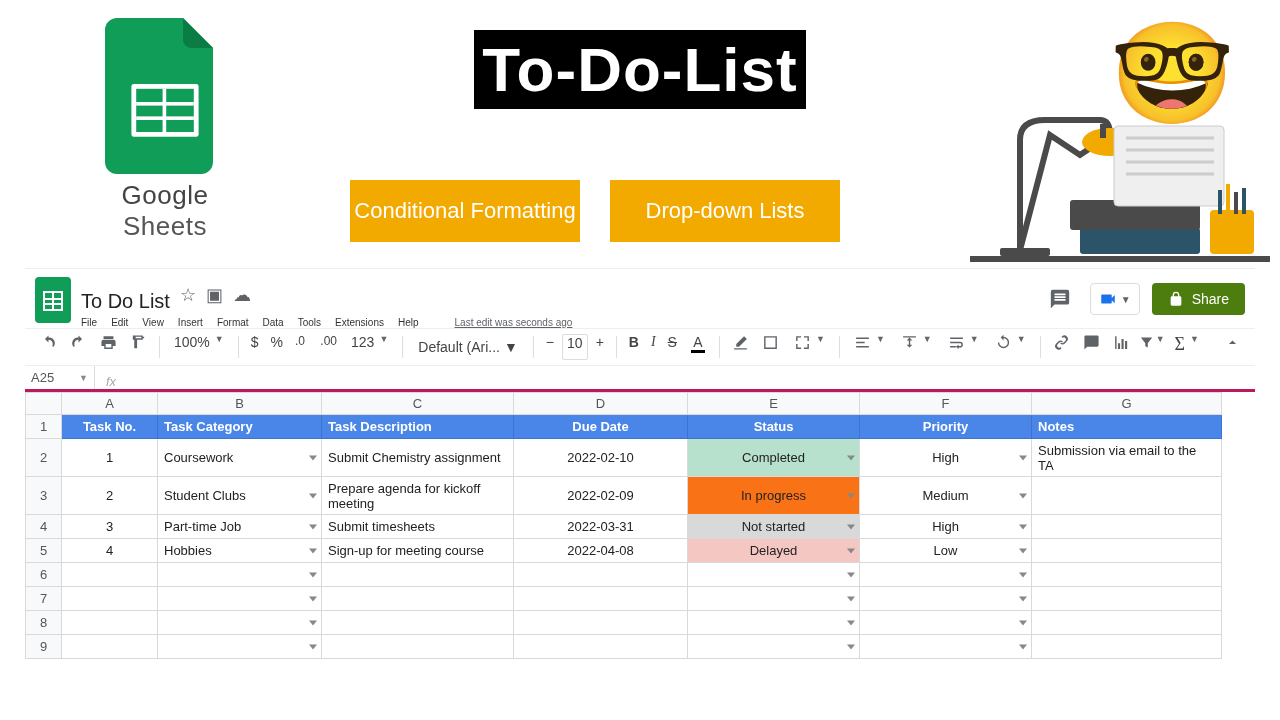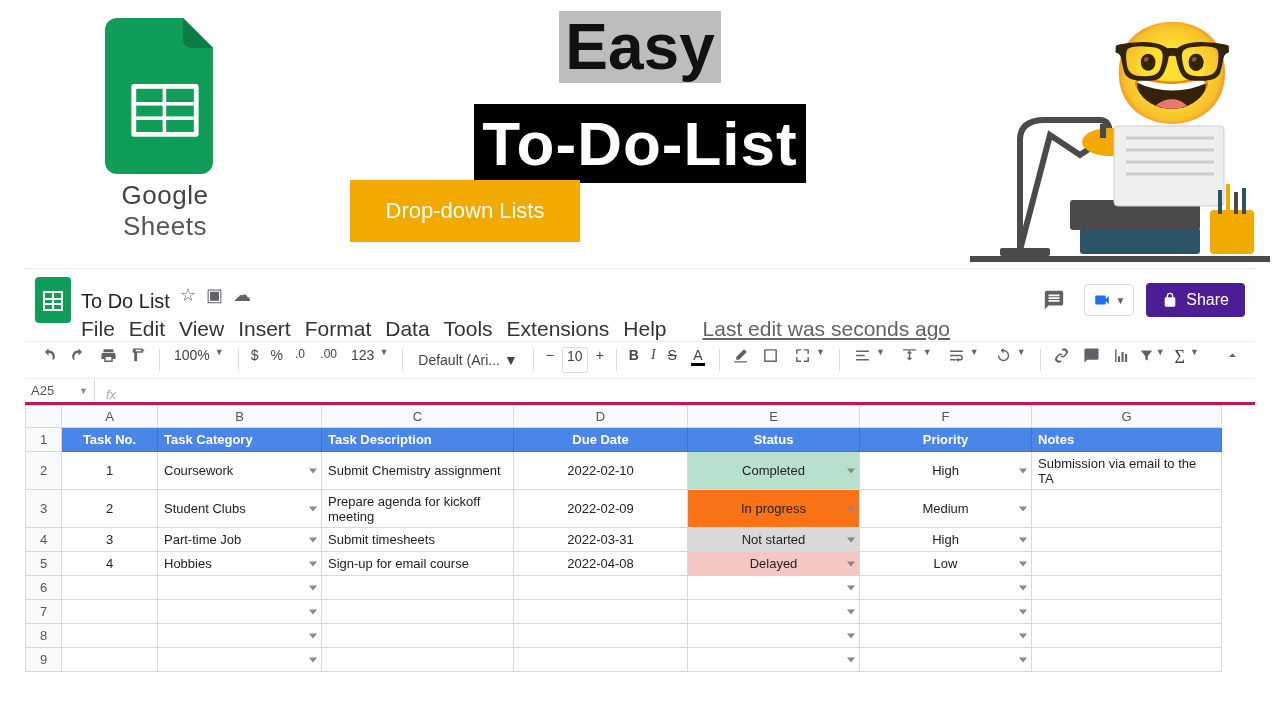"Easy" div.title-easy { html: <div><span>Easy</span></div> -> none }
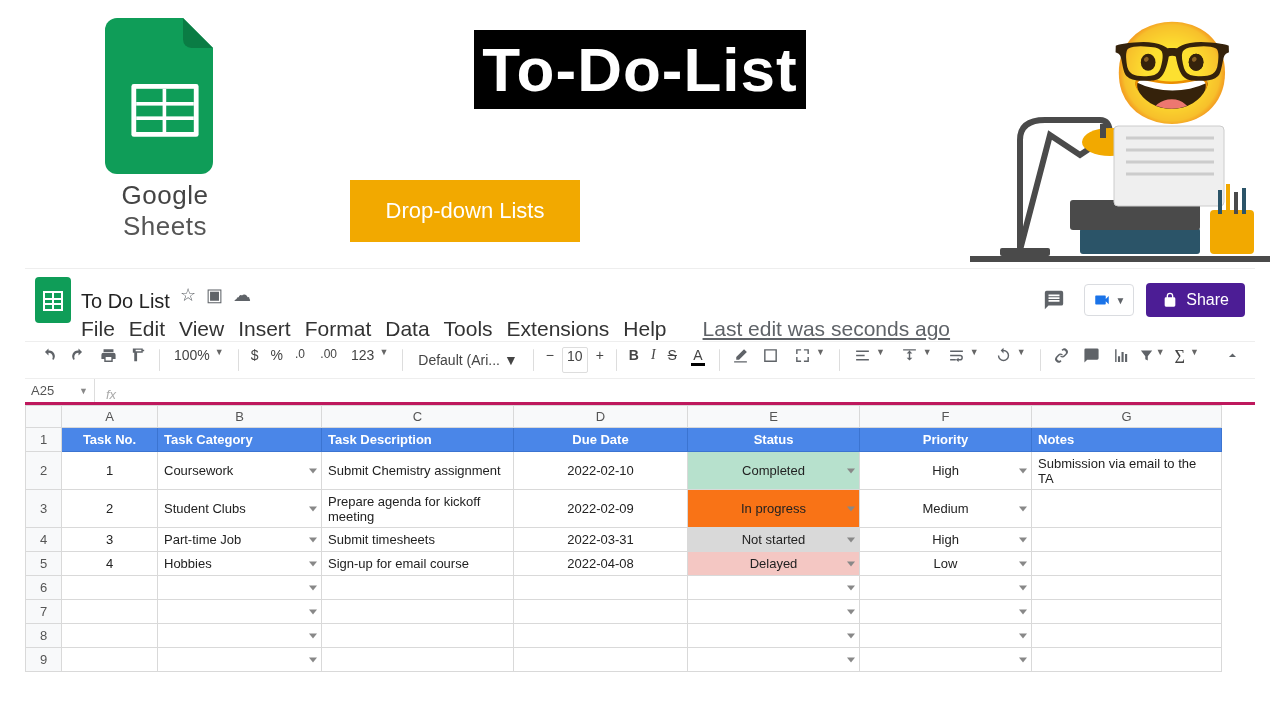"Conditional Formatting" div.pill { html: none -> <div> <span>Conditional Formatting</span> </div> }
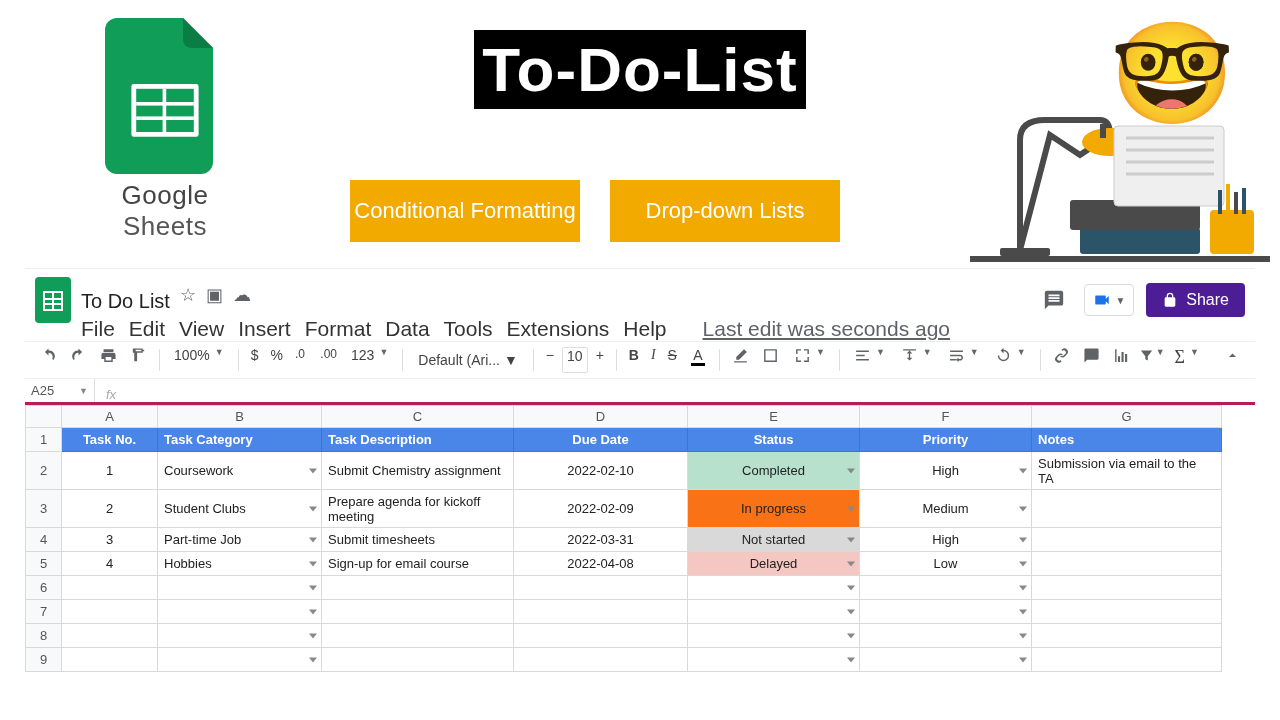"Share" .share-btn { background: #4c1d95 -> #4d7c0f; font-size: 16px -> 14px }
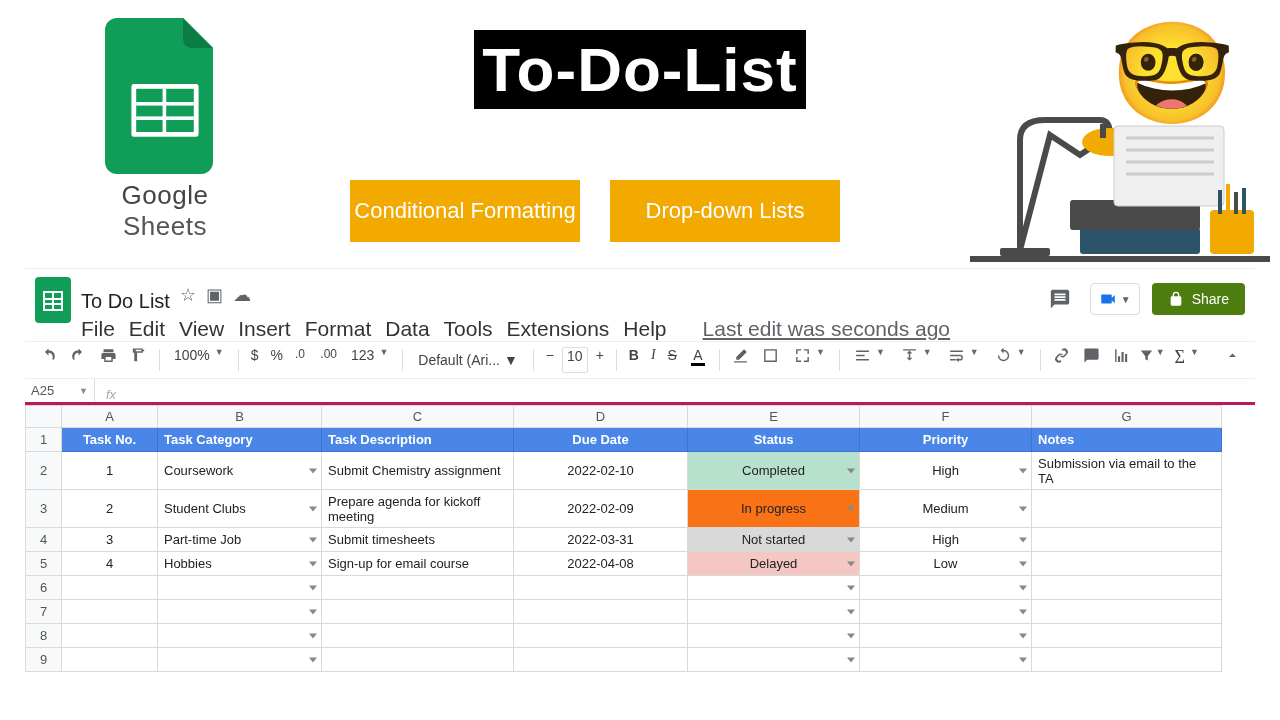"File" .menu-row { font-size: 21px -> 10px }
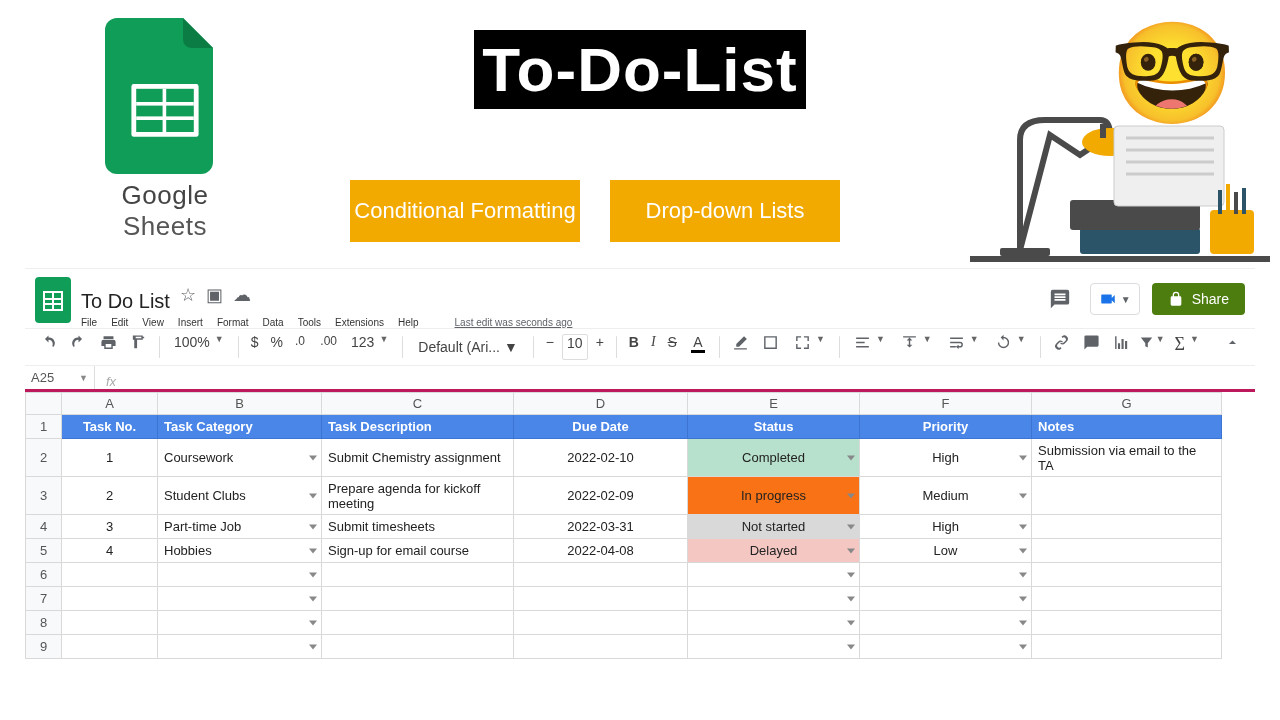"Sign-up for email course" td { text: email -> meeting }
